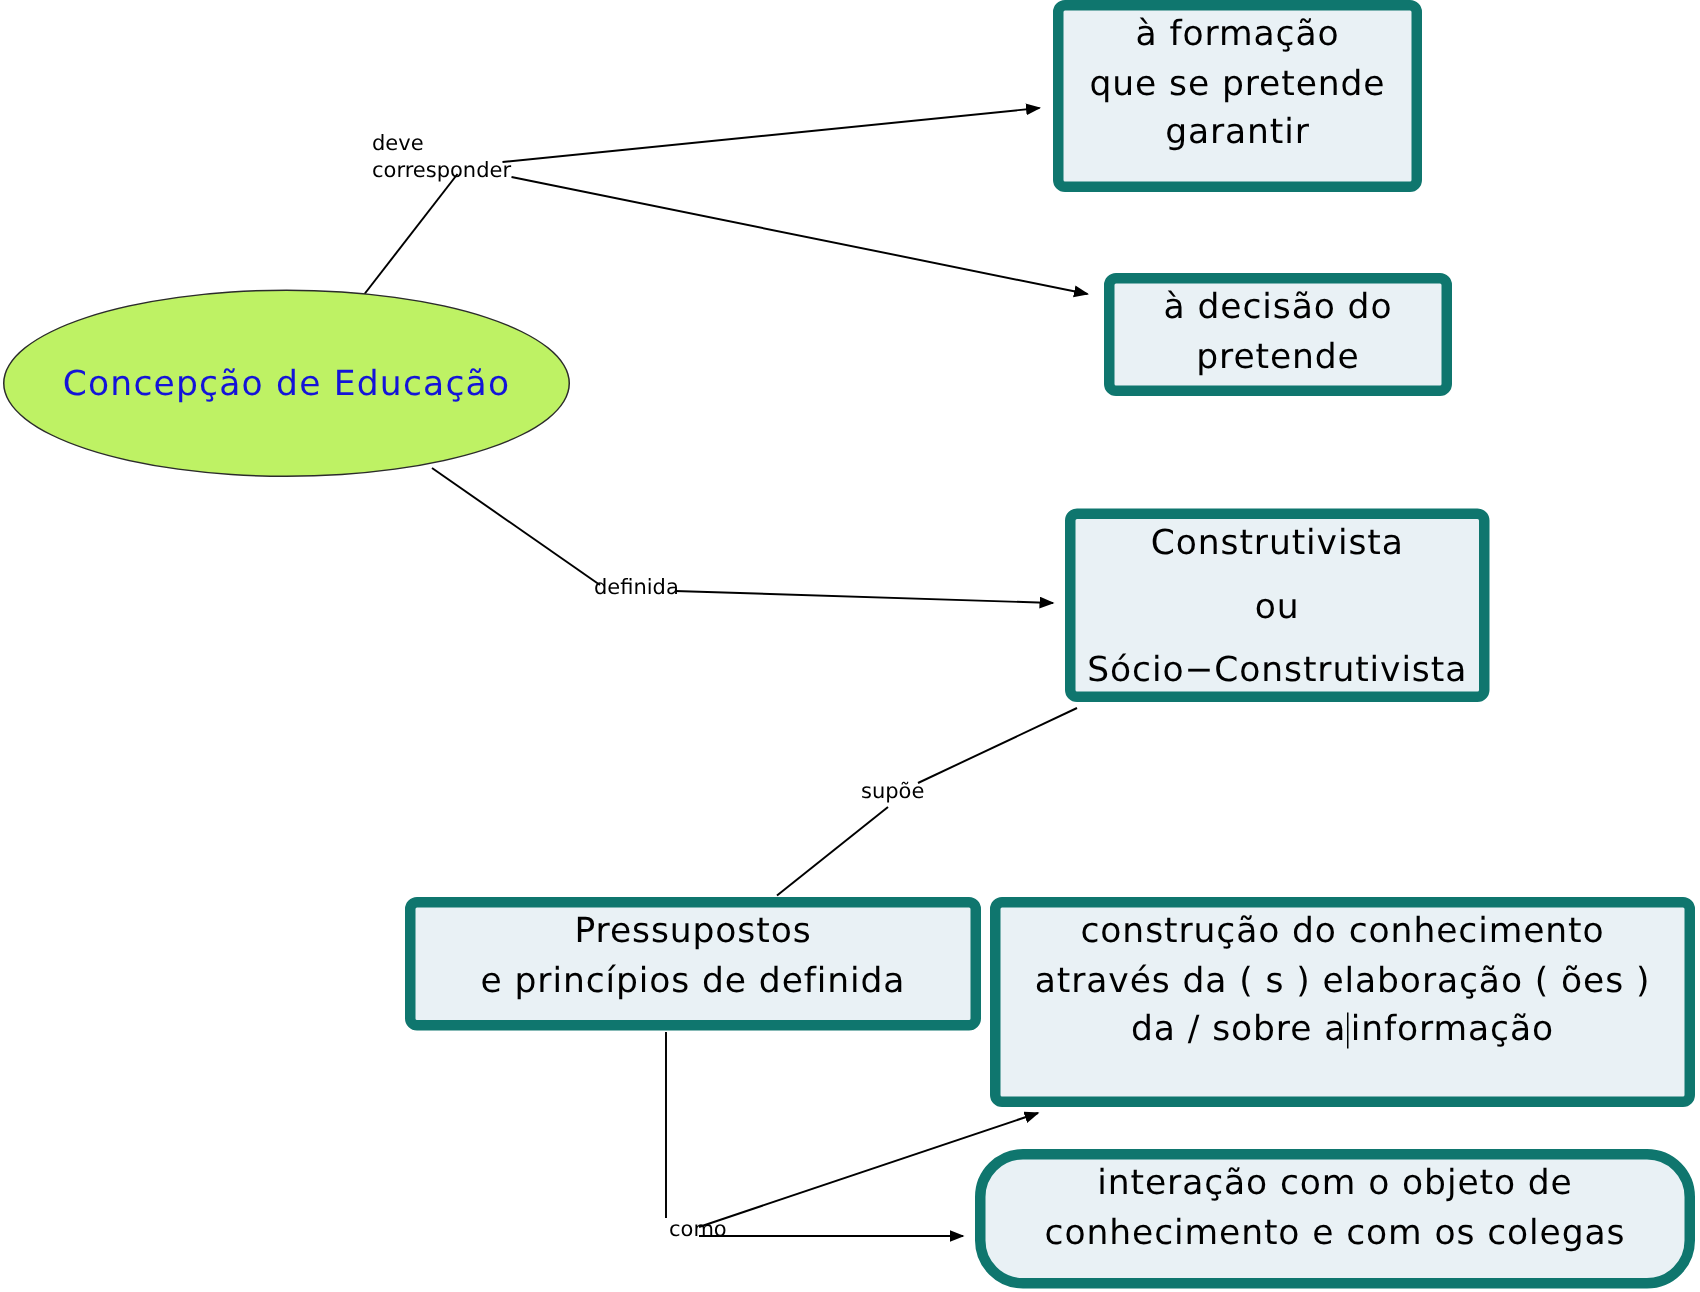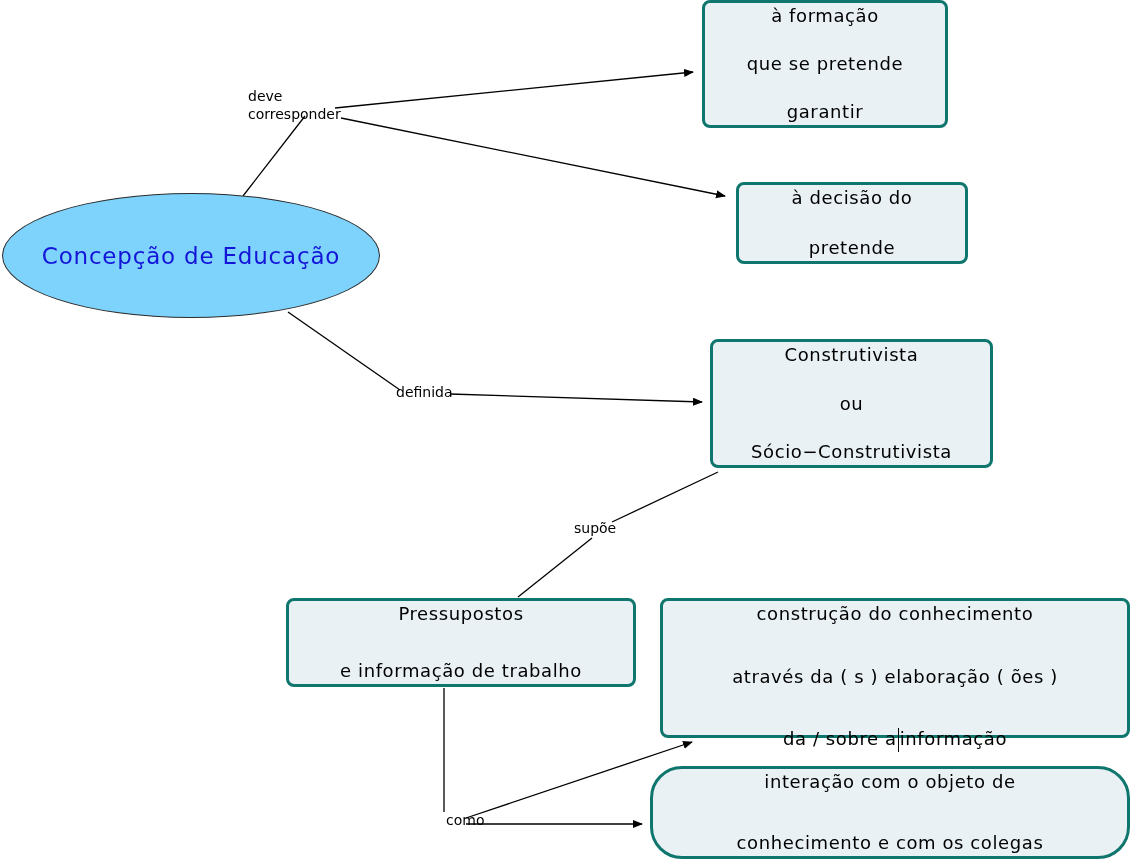"à formação" .node-box { border: 3px solid #0f766e -> 7px solid #0f766e; font-size: 18px -> 23px; justify-content: space-between -> flex-start }
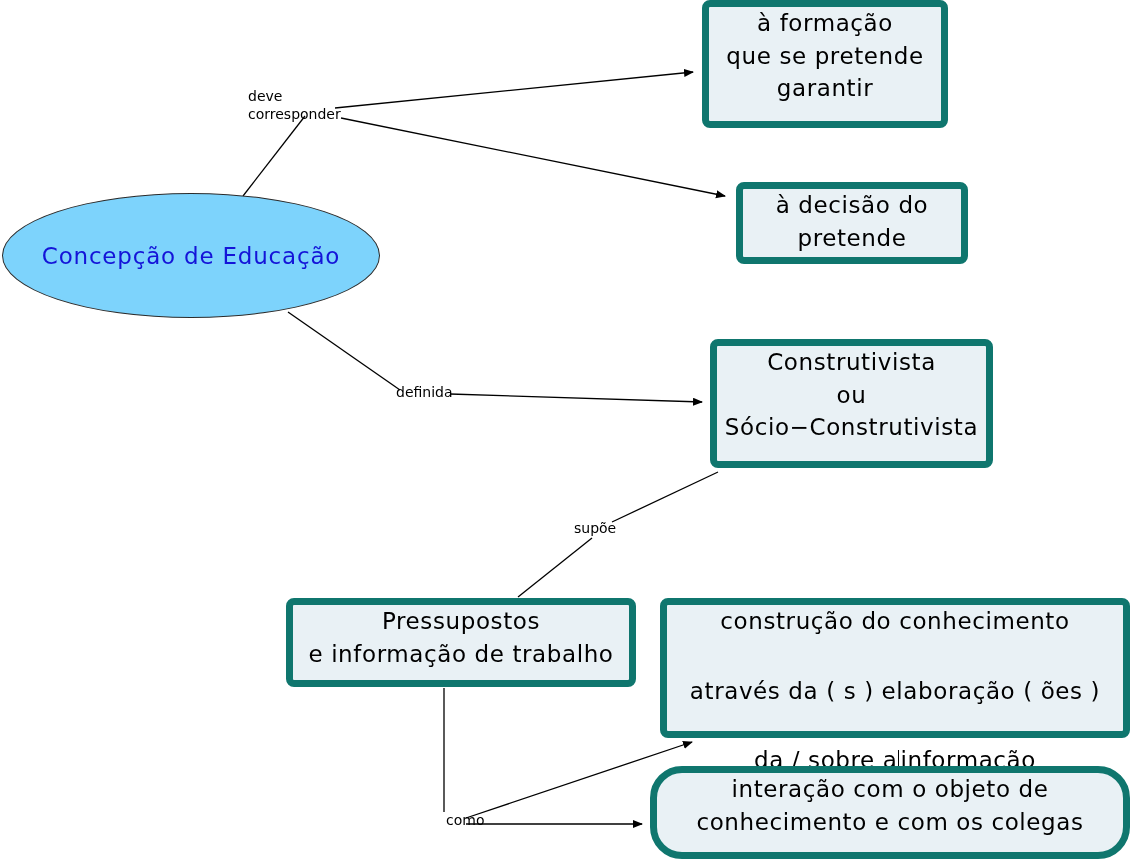"Concepção de Educação" .ellipse-node { background: #7dd3fc -> #bef264 }
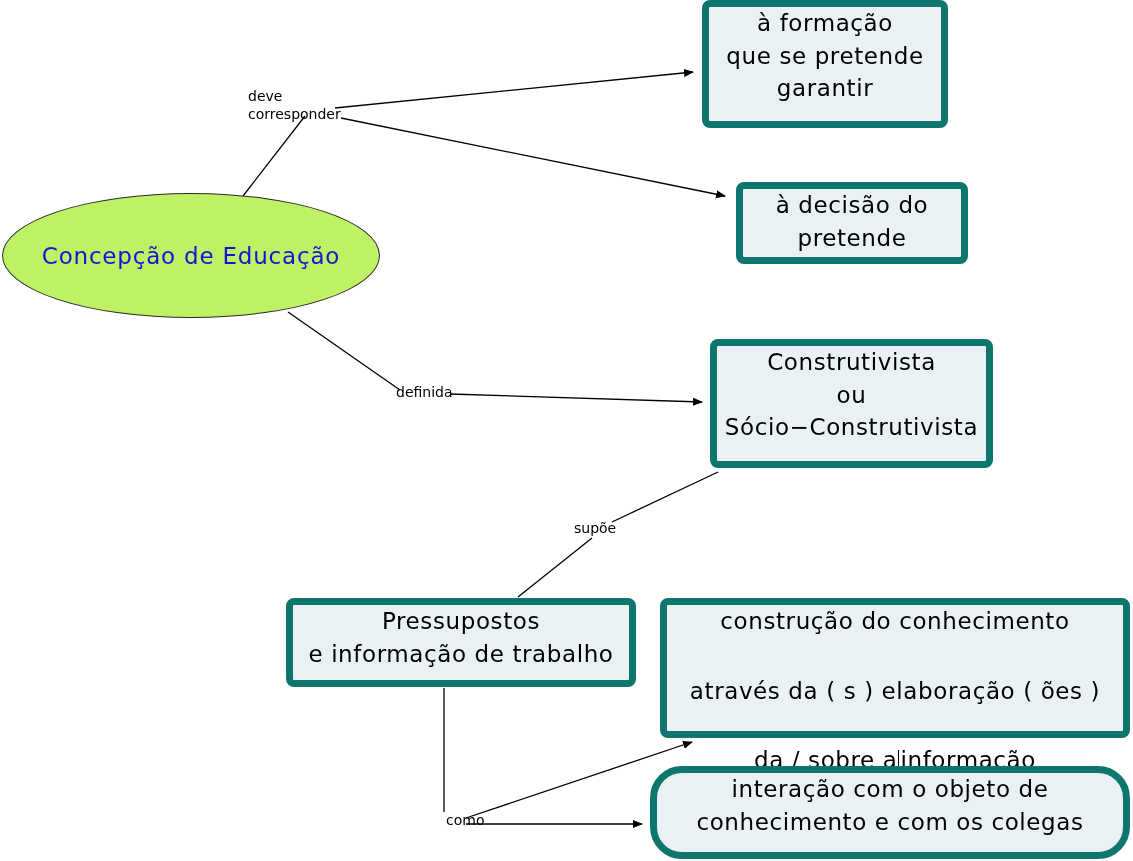"Construtivista" div.node-box { gap: none -> 10px }
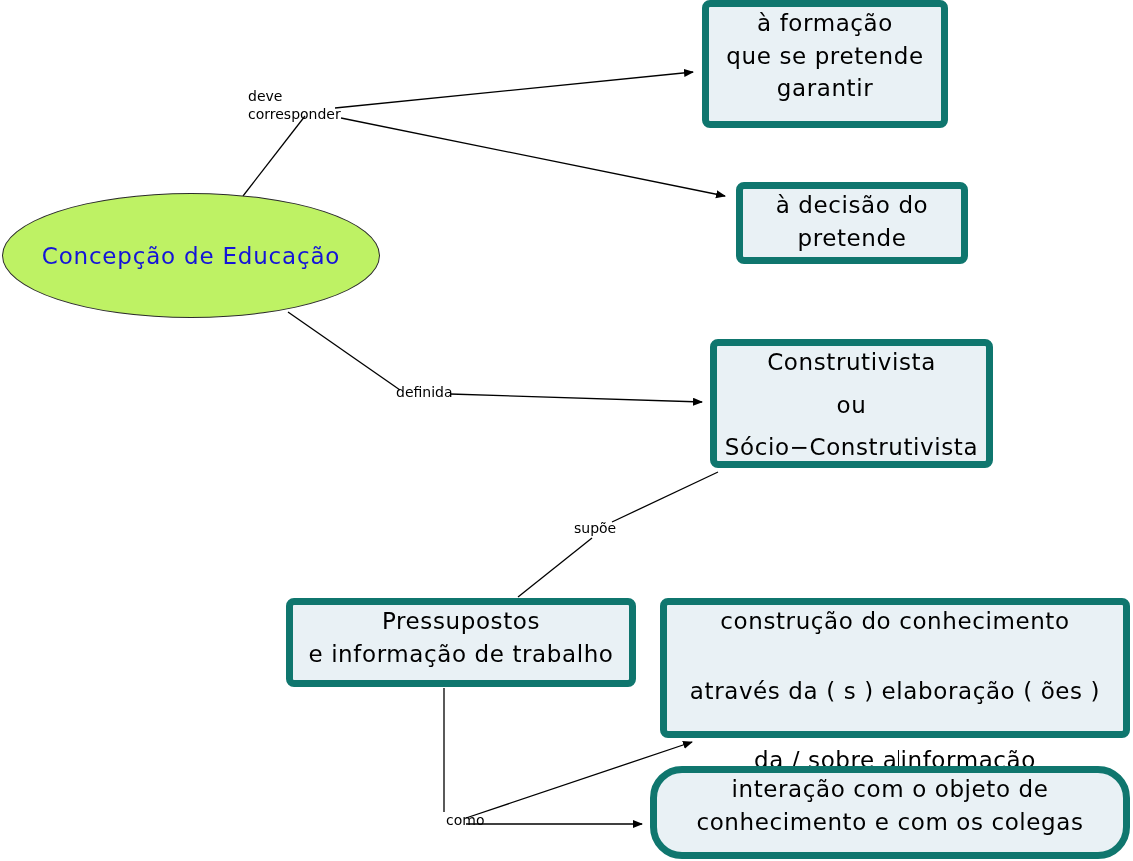"Pressupostos" div.node-box { margin-left: 16px -> none; width: 350px -> 384px }
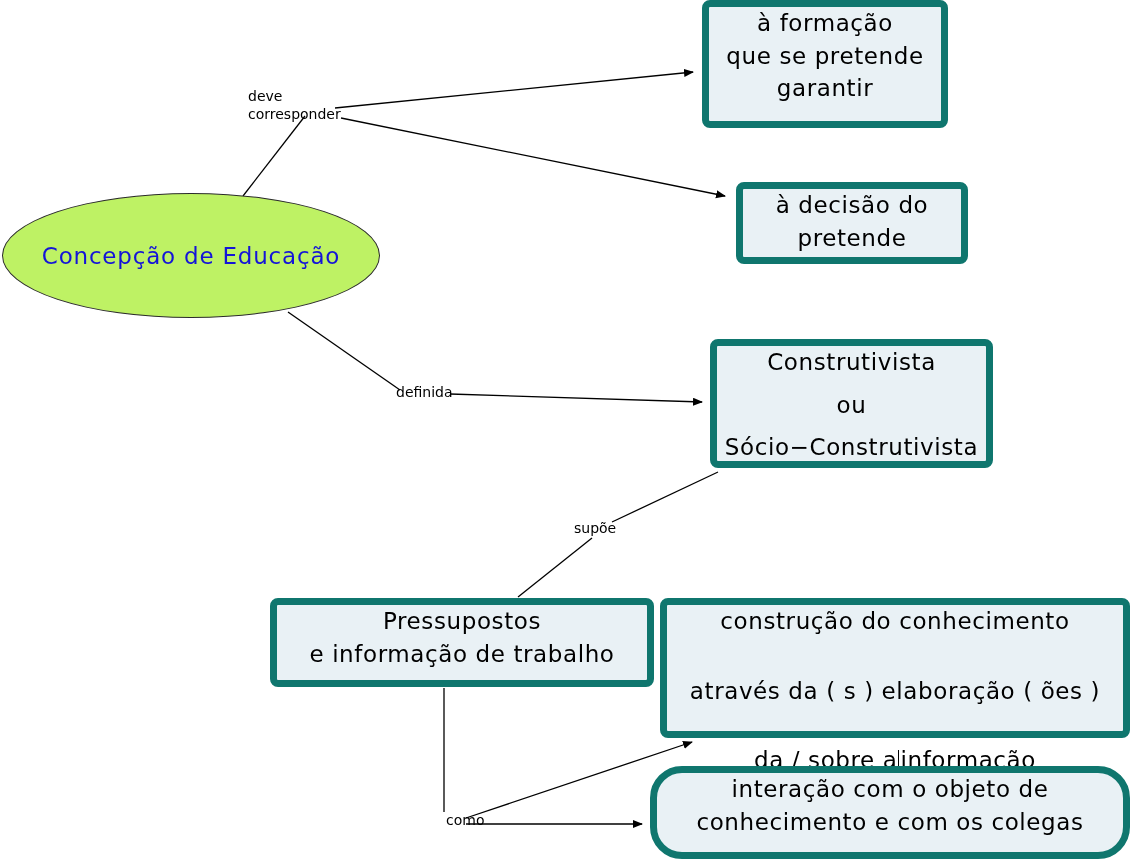"construção do conhecimento" div.node-box { gap: 37px -> none }
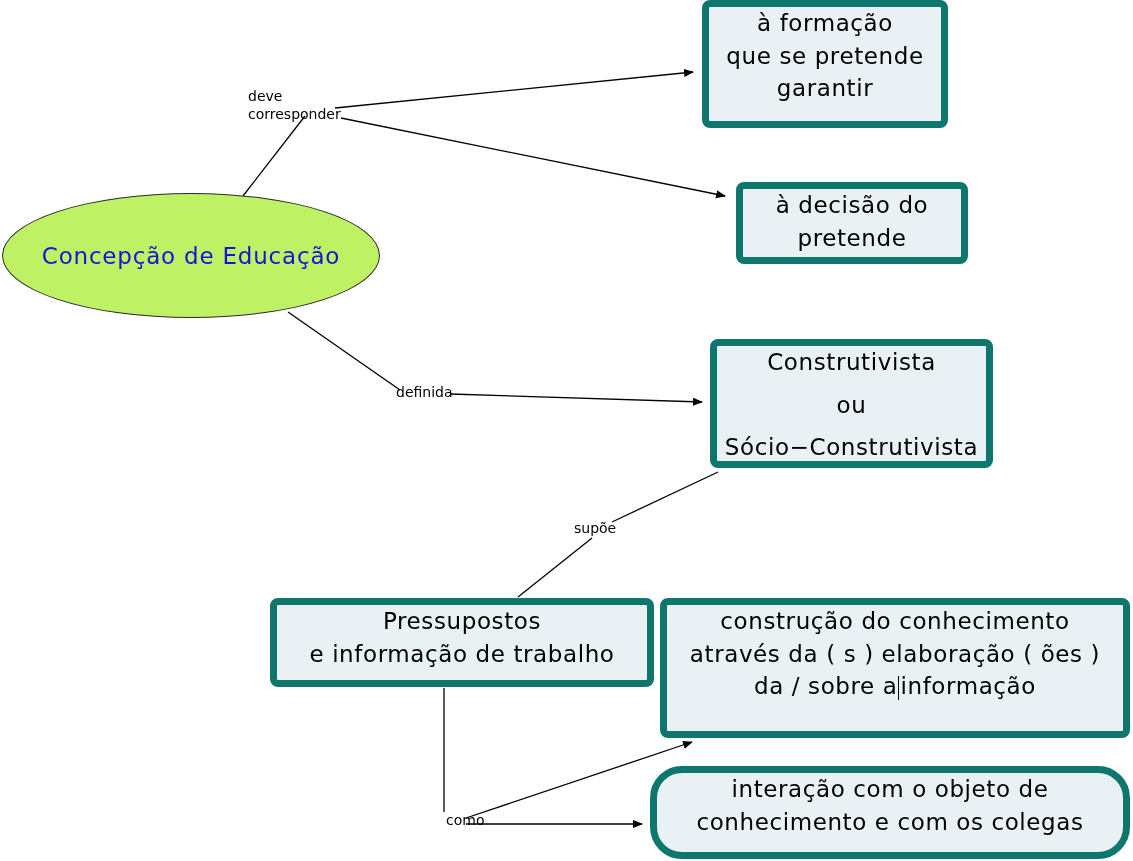"e informação de trabalho" span.line { text: informação  de  trabalho -> princípios  de  definida }
